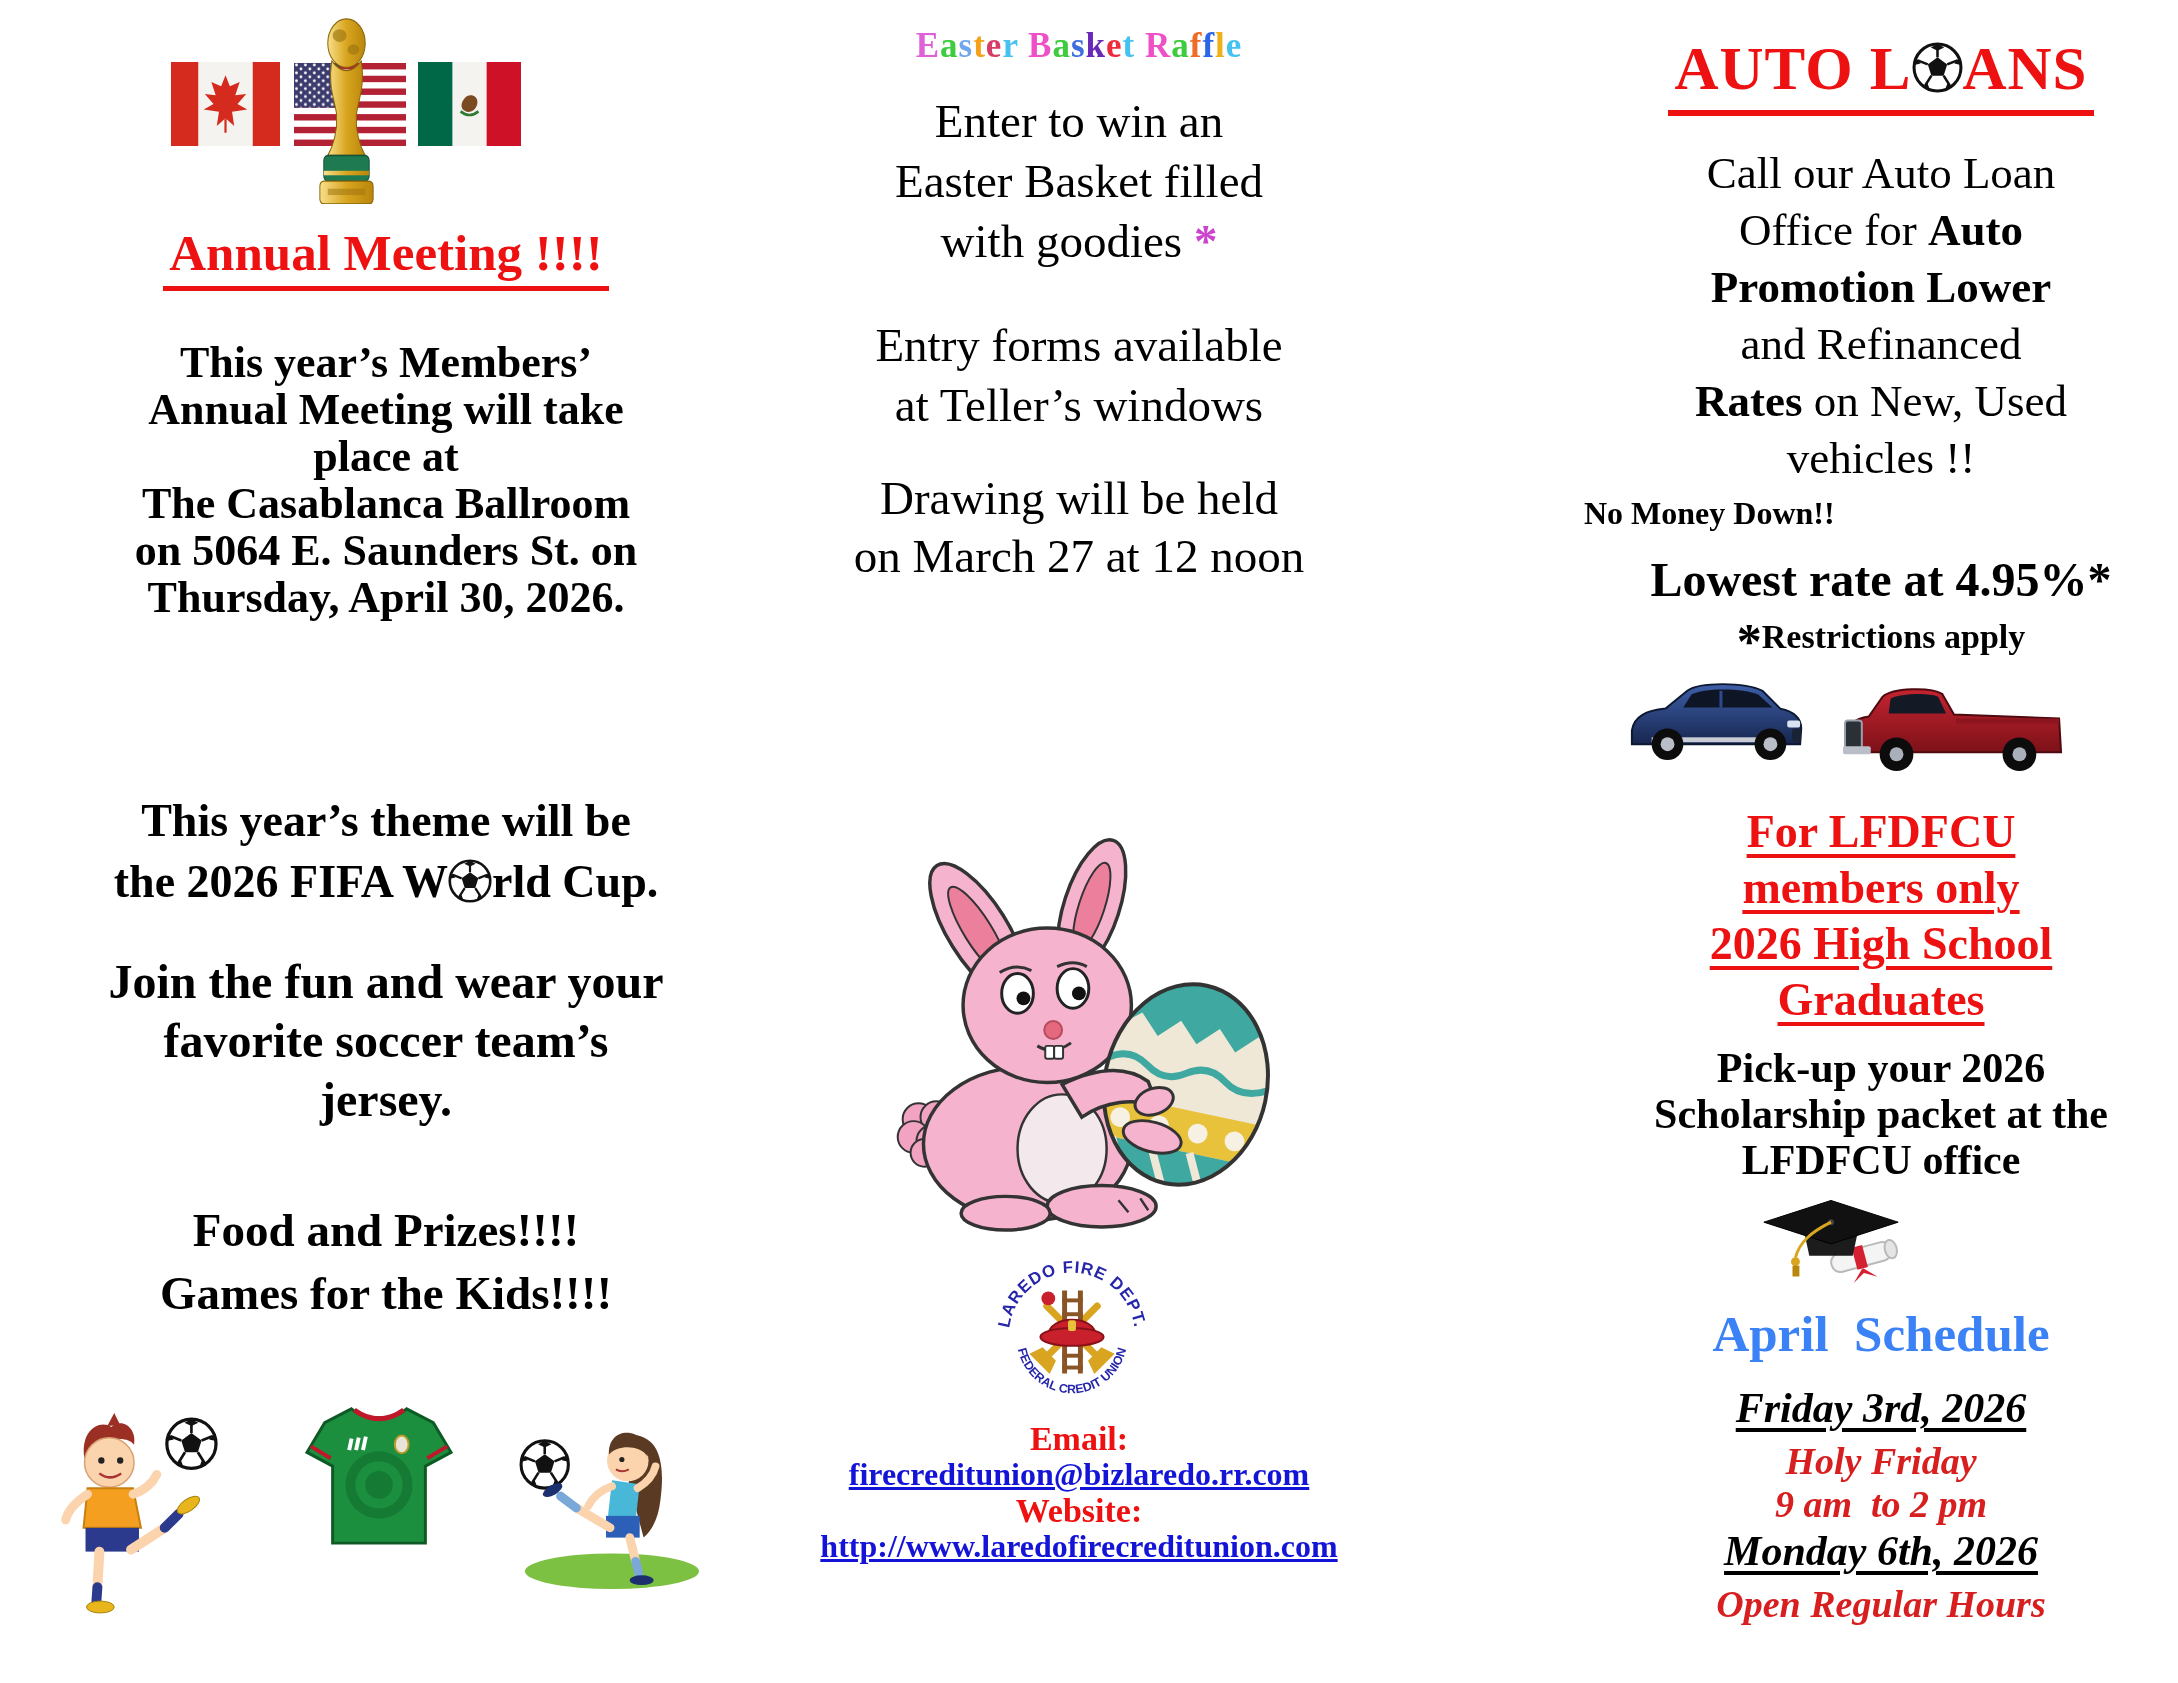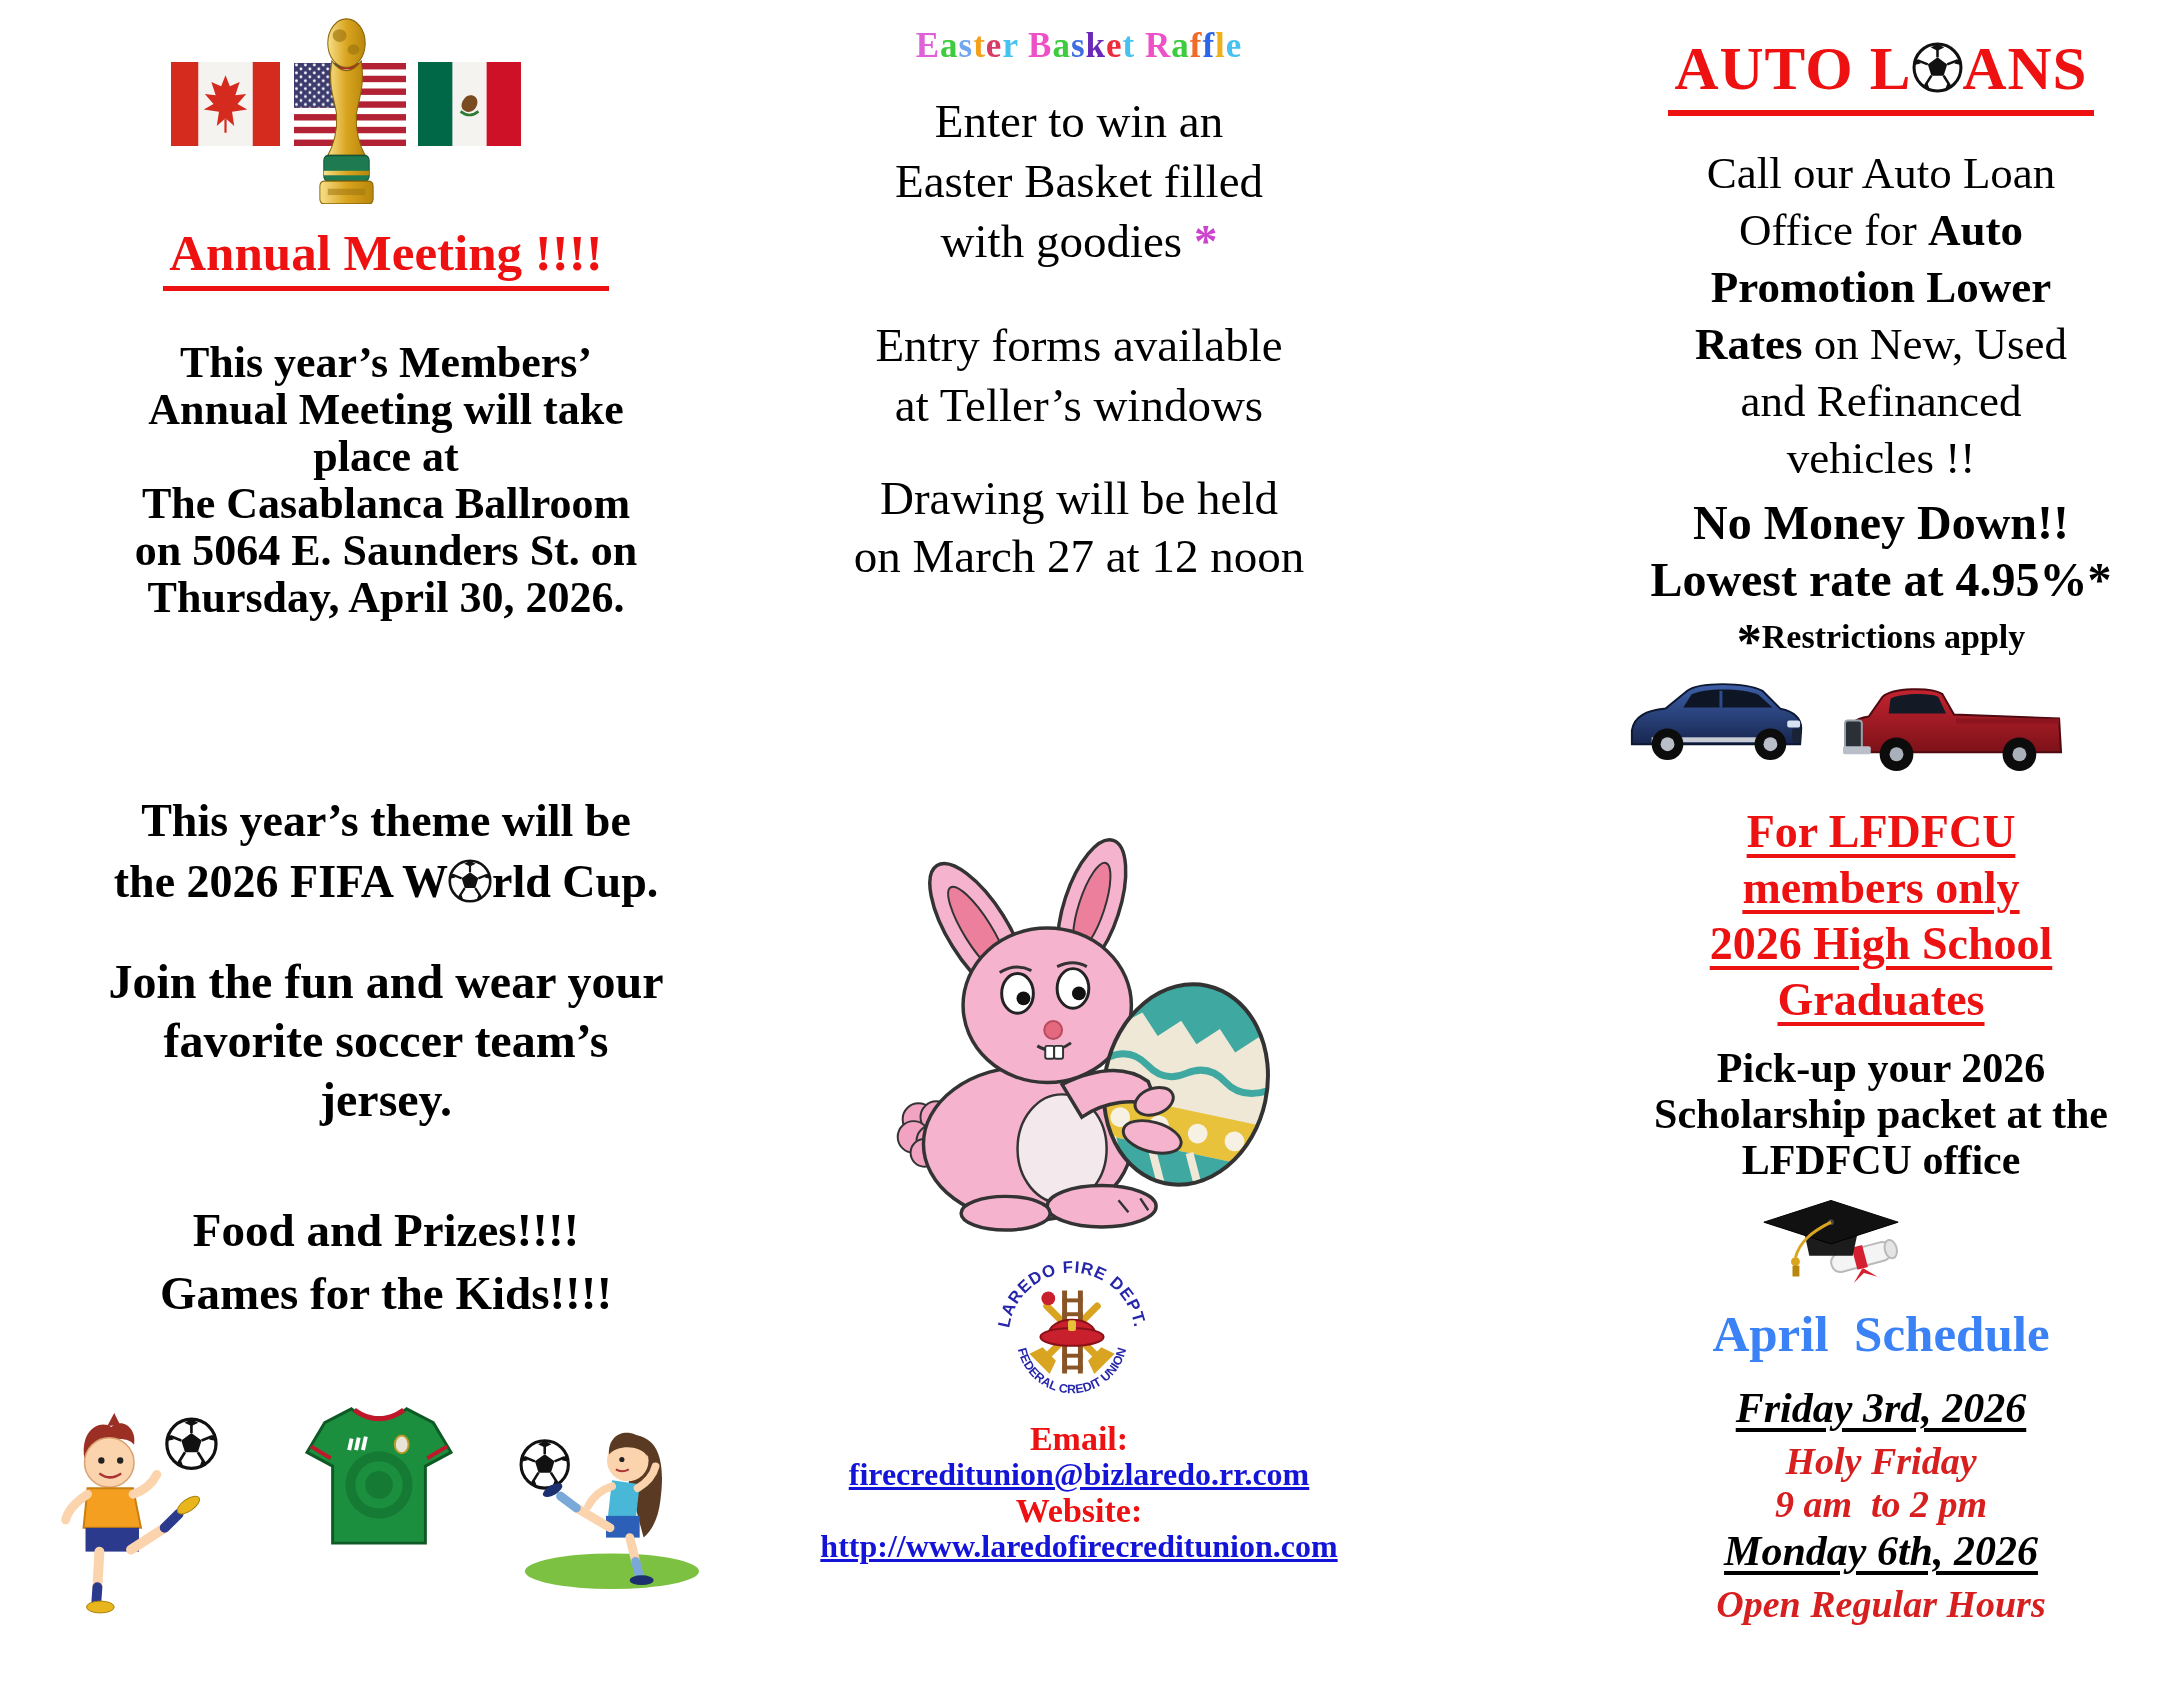"Rates on New, Used" div { order: before "and Refinanced" -> after "and Refinanced" }
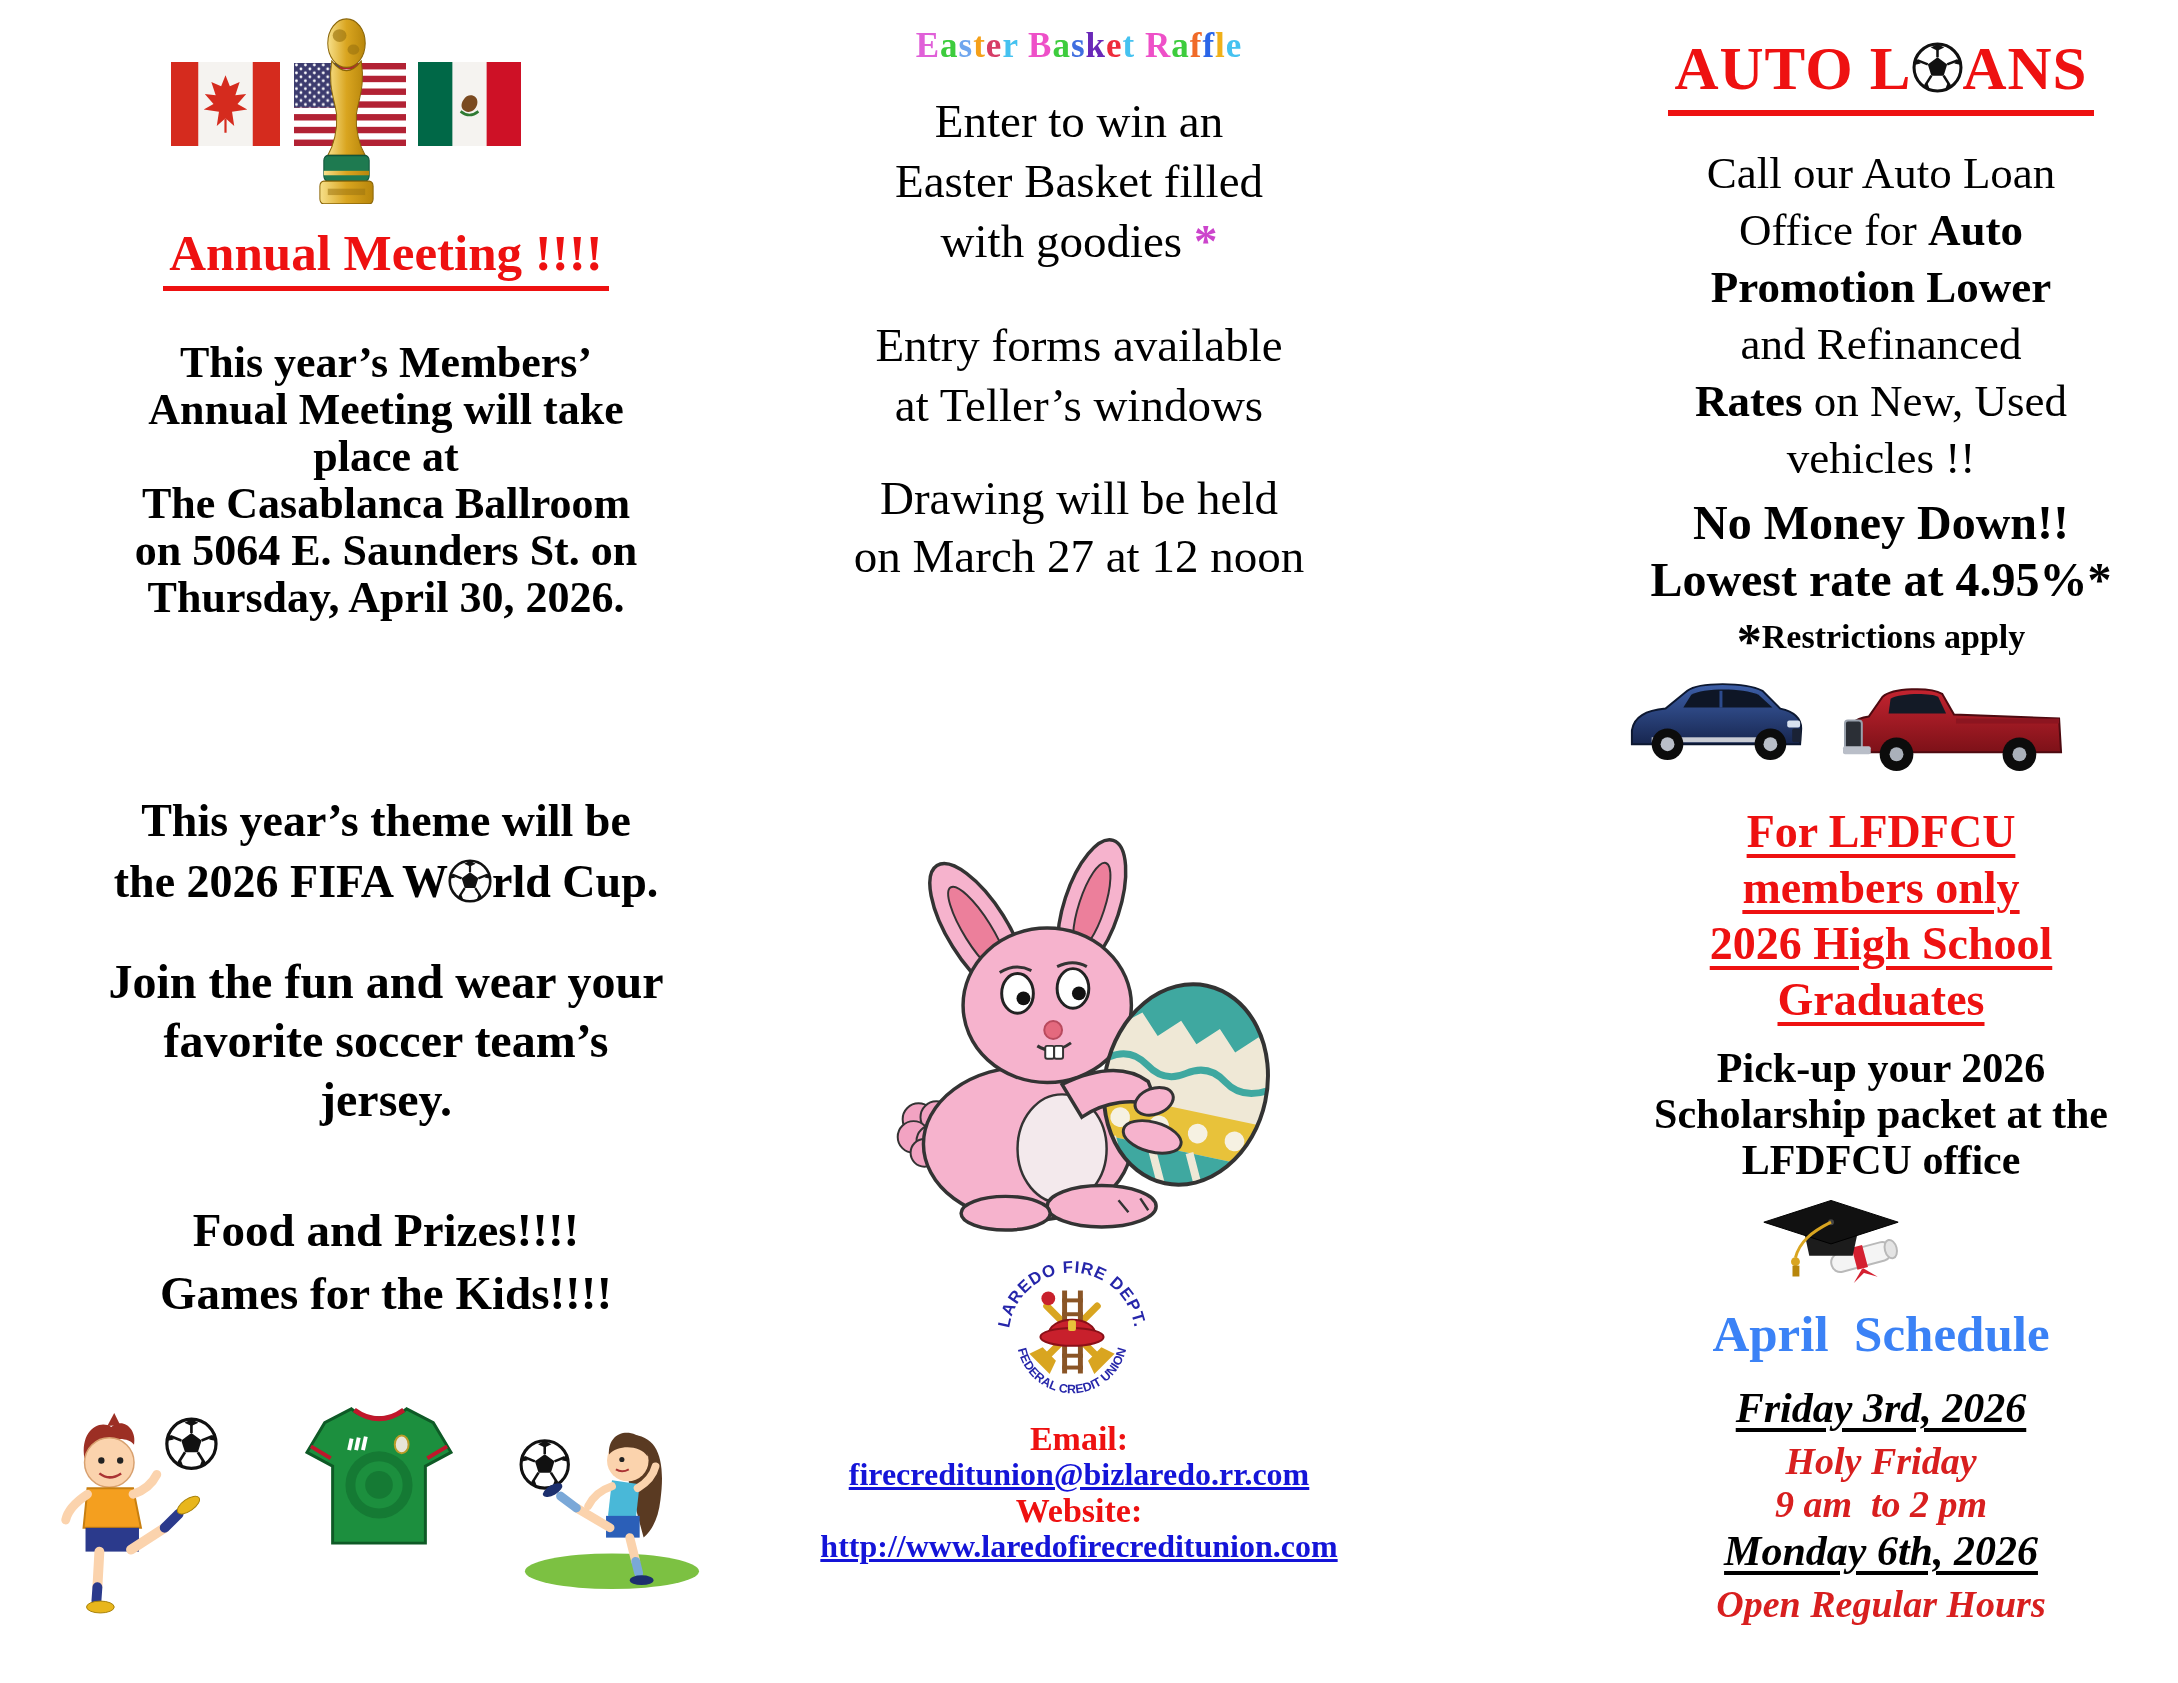"No Money Down!!" .no-money { font-size: 48px -> 32px; text-align: center -> left }
